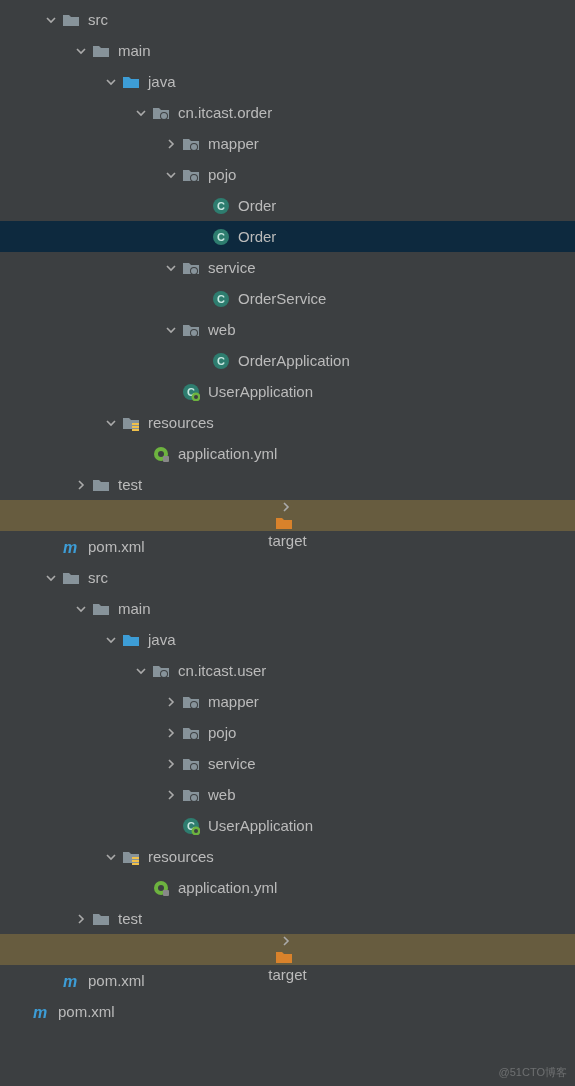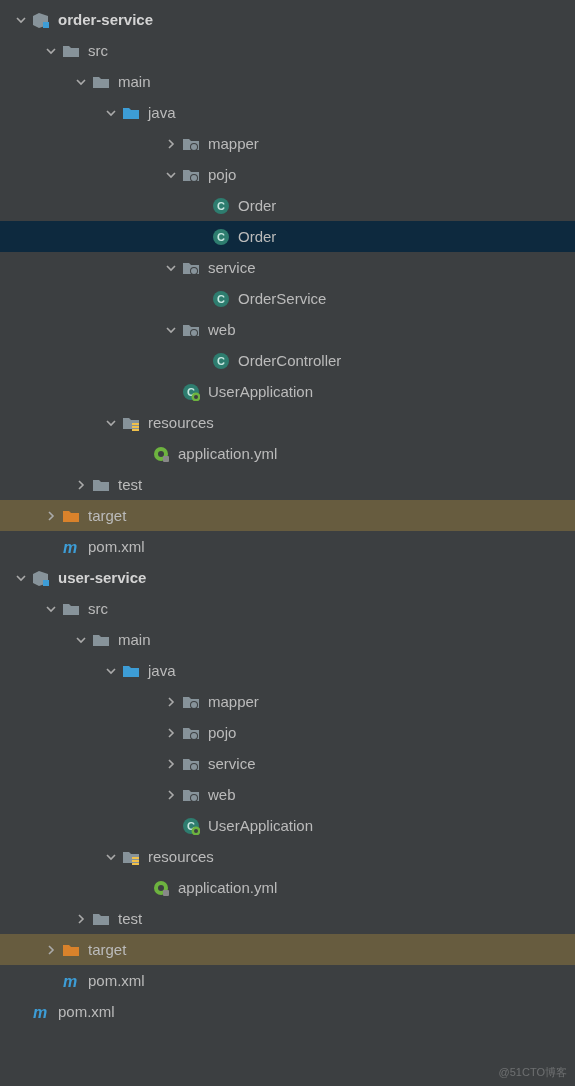"order-service" div.row { html: <div> <span></span> <span> <svg> <path></path> </svg> </span> <span> <svg> <path></path> <rect></rect> </svg> </span> <span>order-service</span> </div> -> none }
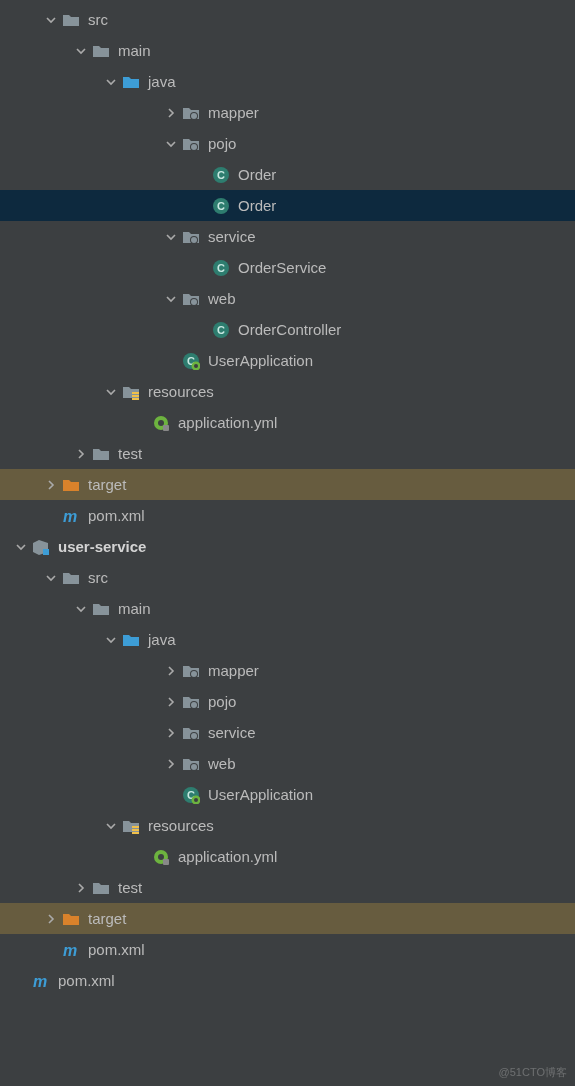"cn.itcast.order" div.row { html: none -> <div> <span></span> <span> <svg> <path></path> </svg> </span> <span> <svg> <path></path> <circle></circle> <circle></circle> </svg> </span> <span>cn.itcast.order</span> </div> }
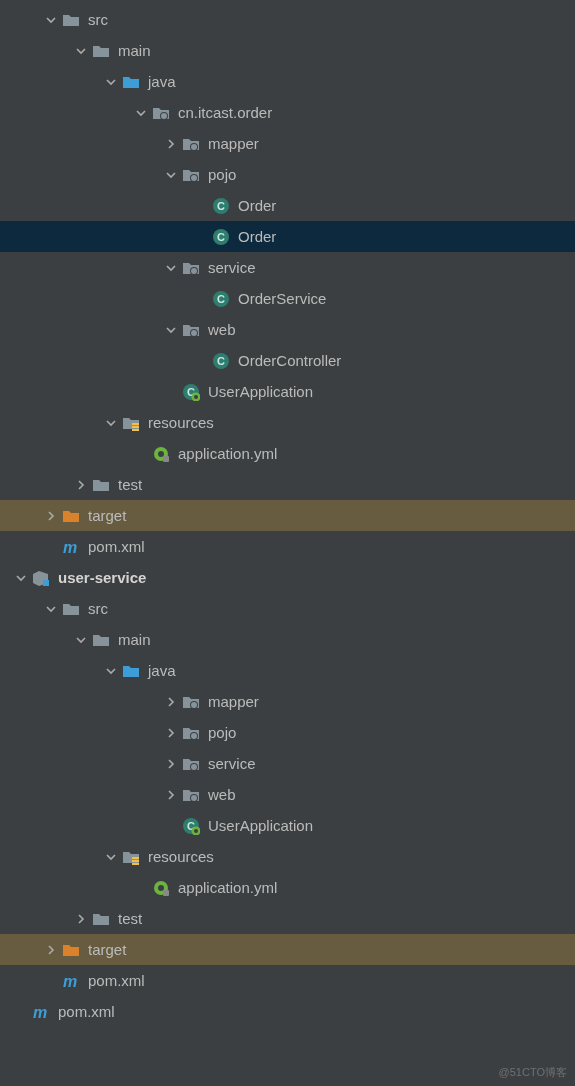"OrderController" span.label { text: OrderController -> OrderApplication }
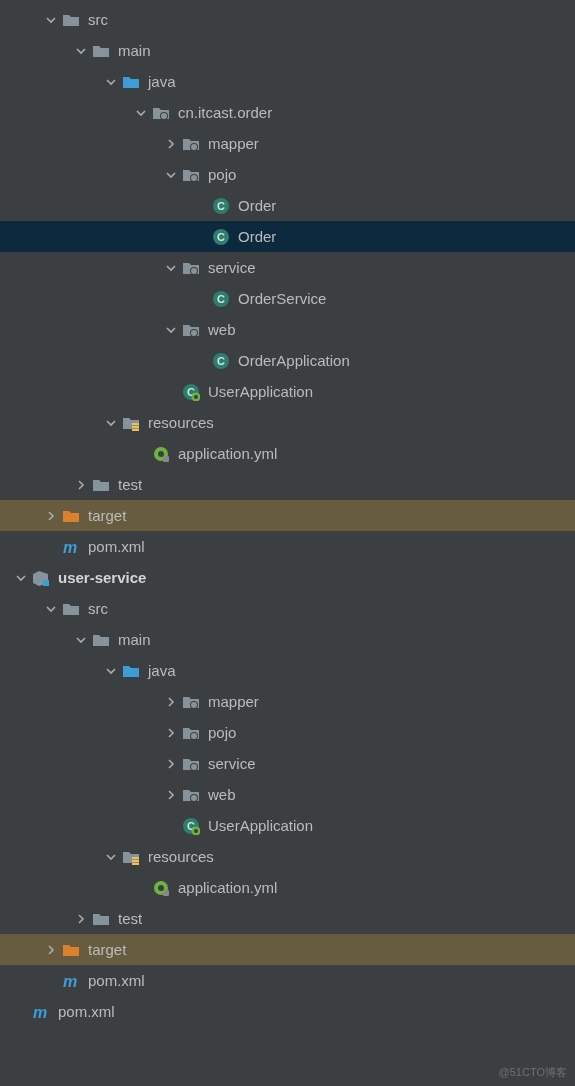"target" .row.highlighted { flex-direction: none -> column }
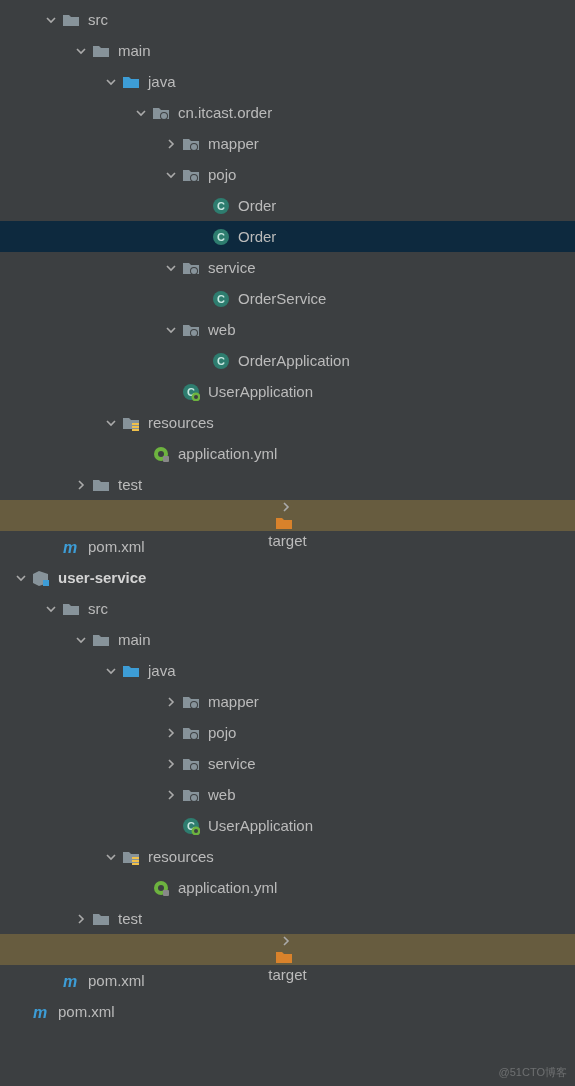"user-service" div.row { html: <div> <span></span> <span> <svg> <path></path> </svg> </span> <span> <svg> <path></path> <rect></rect> </svg> </span> <span>user-service</span> </div> -> none }
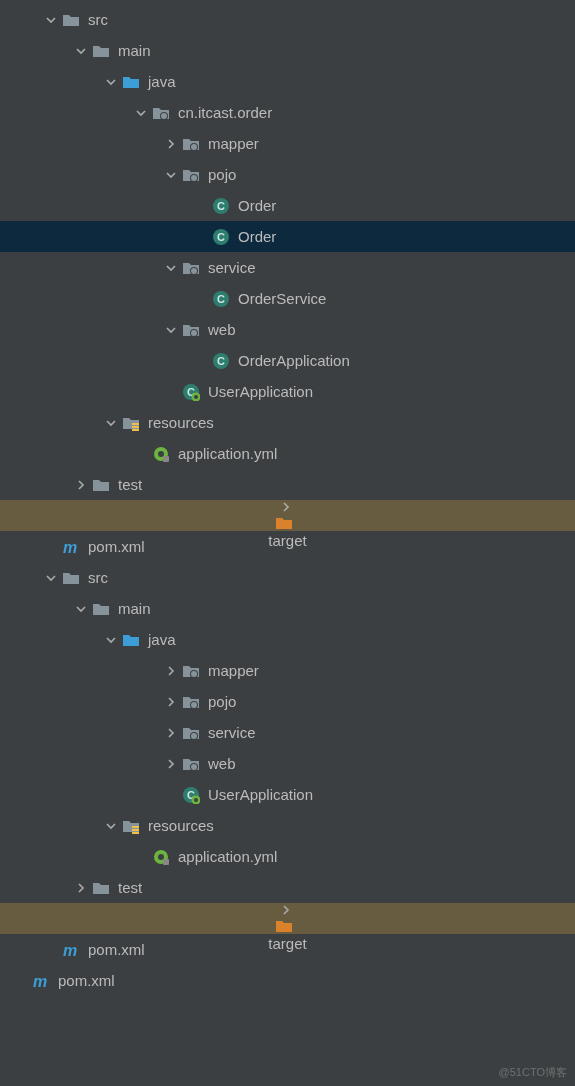"cn.itcast.user" div.row { html: none -> <div> <span></span> <span> <svg> <path></path> </svg> </span> <span> <svg> <path></path> <circle></circle> <circle></circle> </svg> </span> <span>cn.itcast.user</span> </div> }
